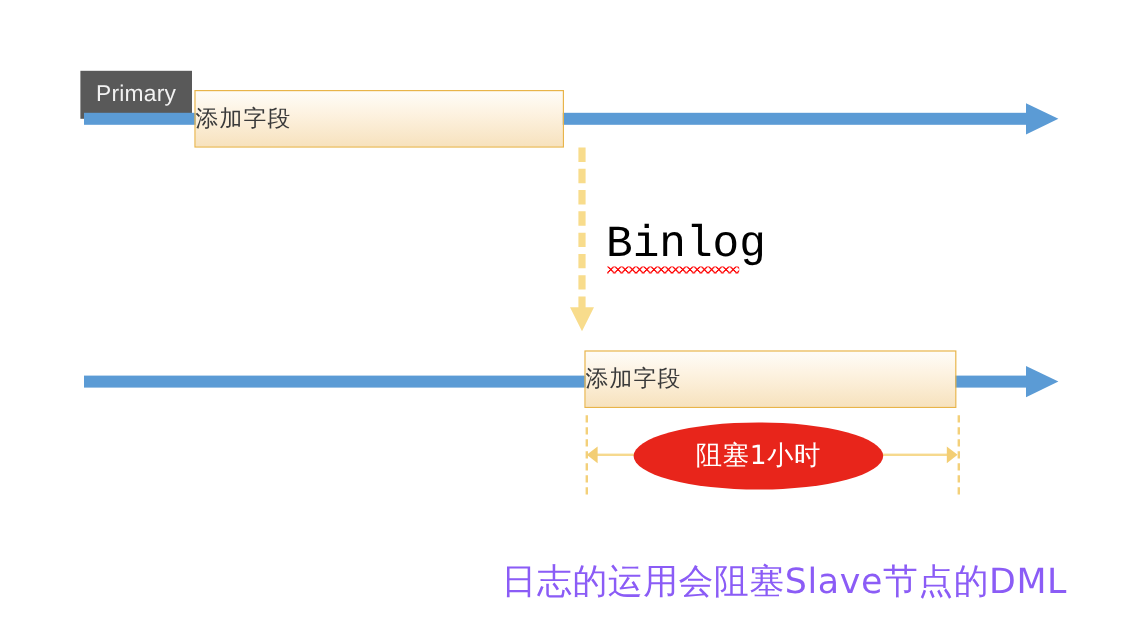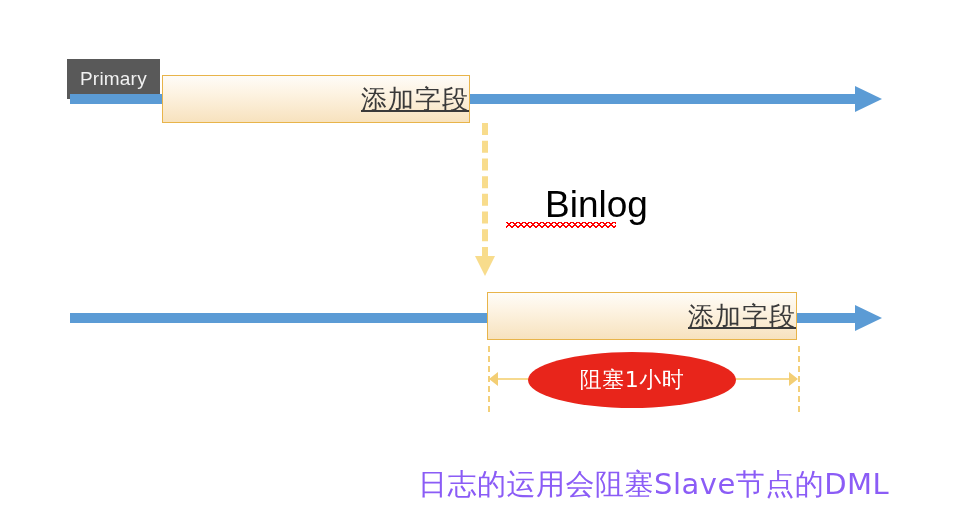"添加字段" .op-box { font-size: 26px -> 19px; justify-content: flex-end -> flex-start; text-decoration: underline -> none }
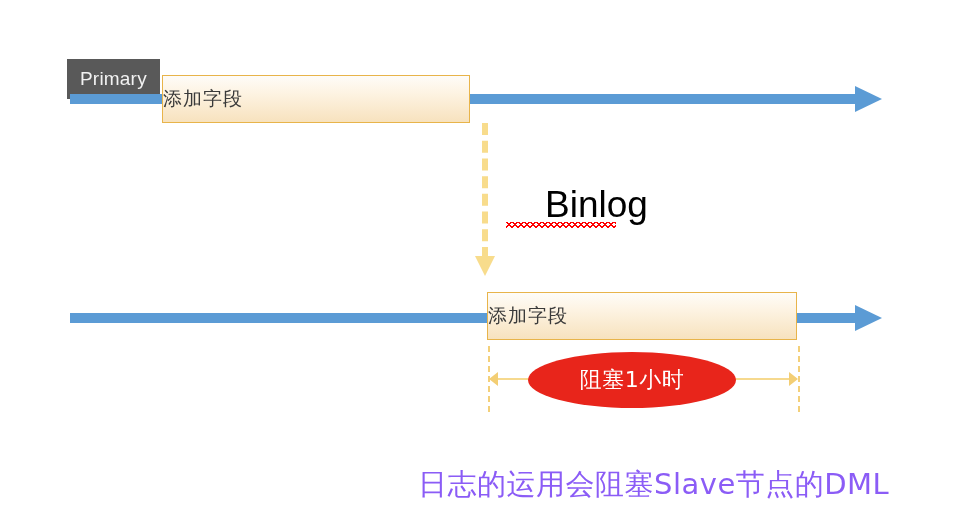"Binlog" #binlog-label { font-family: Liberation Sans, sans-serif -> Liberation Mono, monospace; margin-left: 40px -> none }
